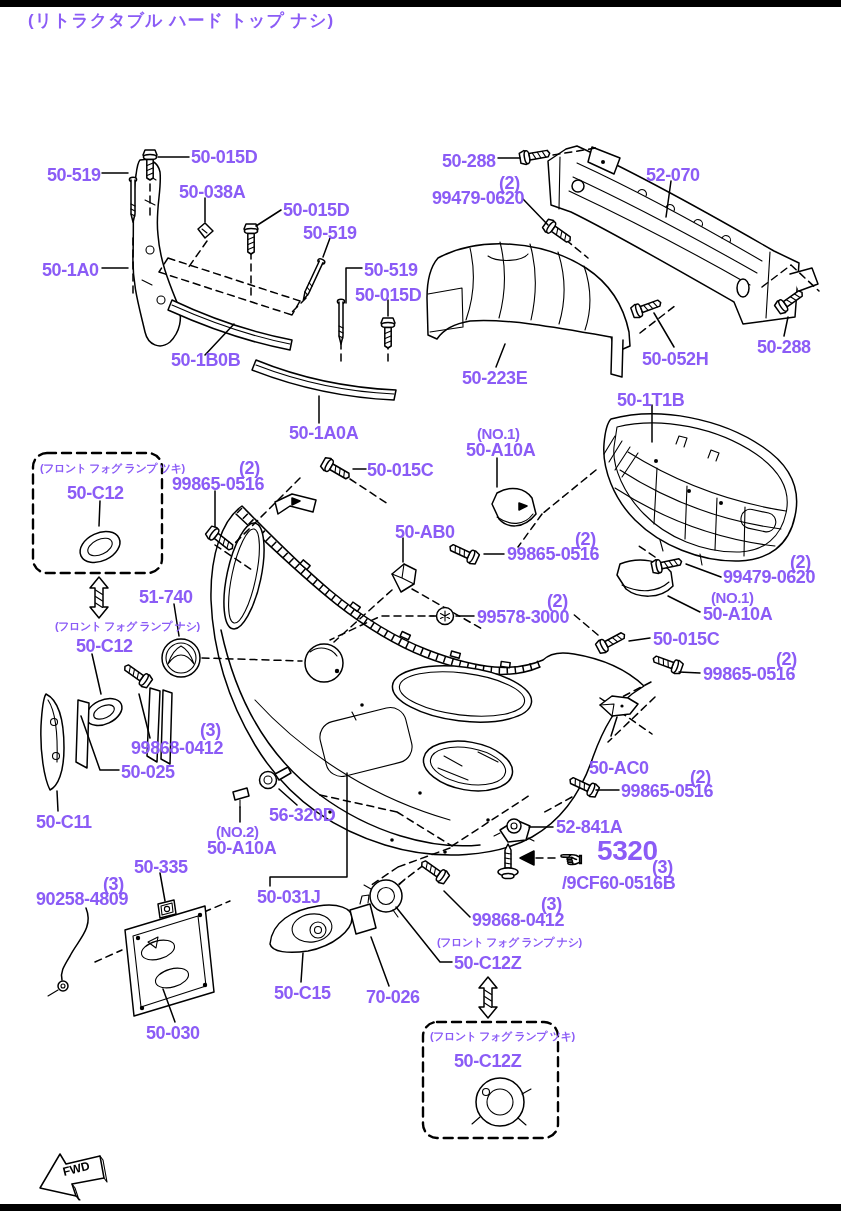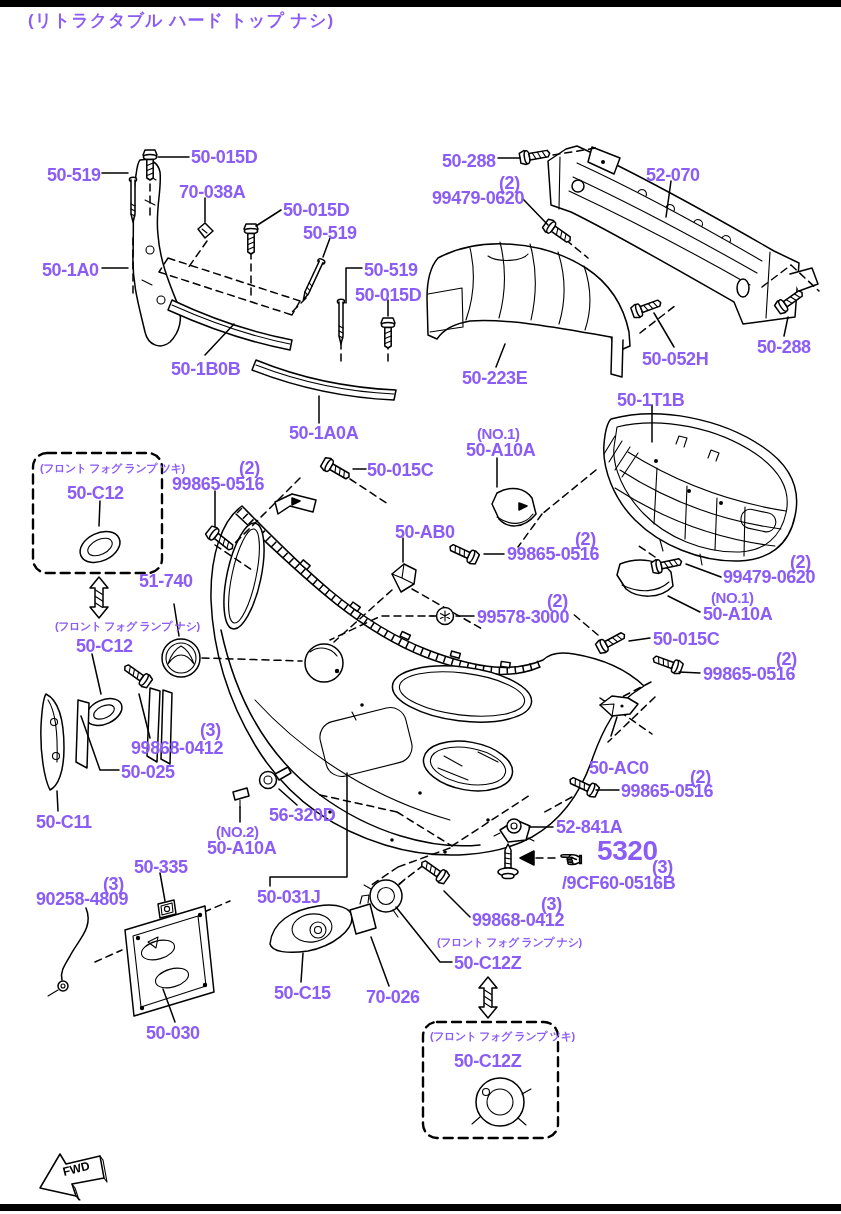"70-038A" div.part-label { text: 70-038A -> 50-038A }
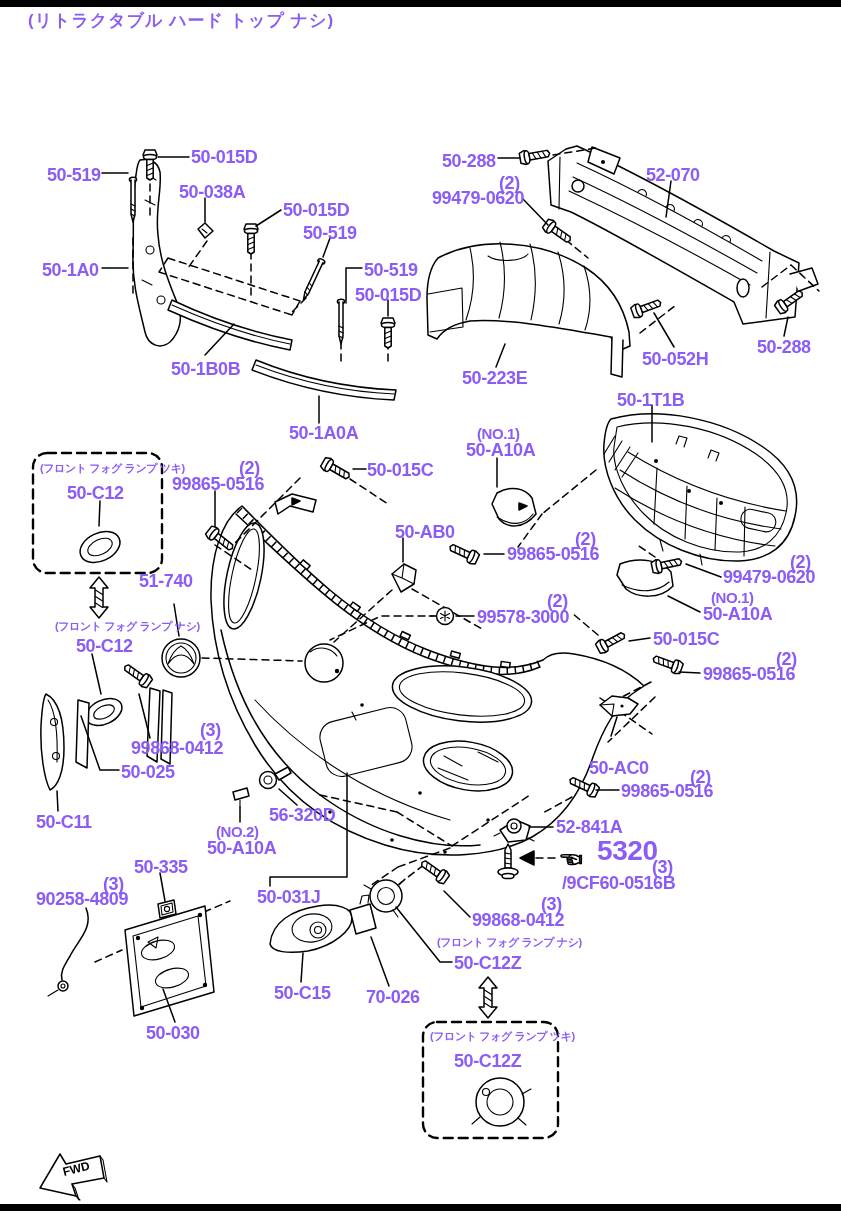"50-1B0B" div.part-label { top: 360px -> 351px }
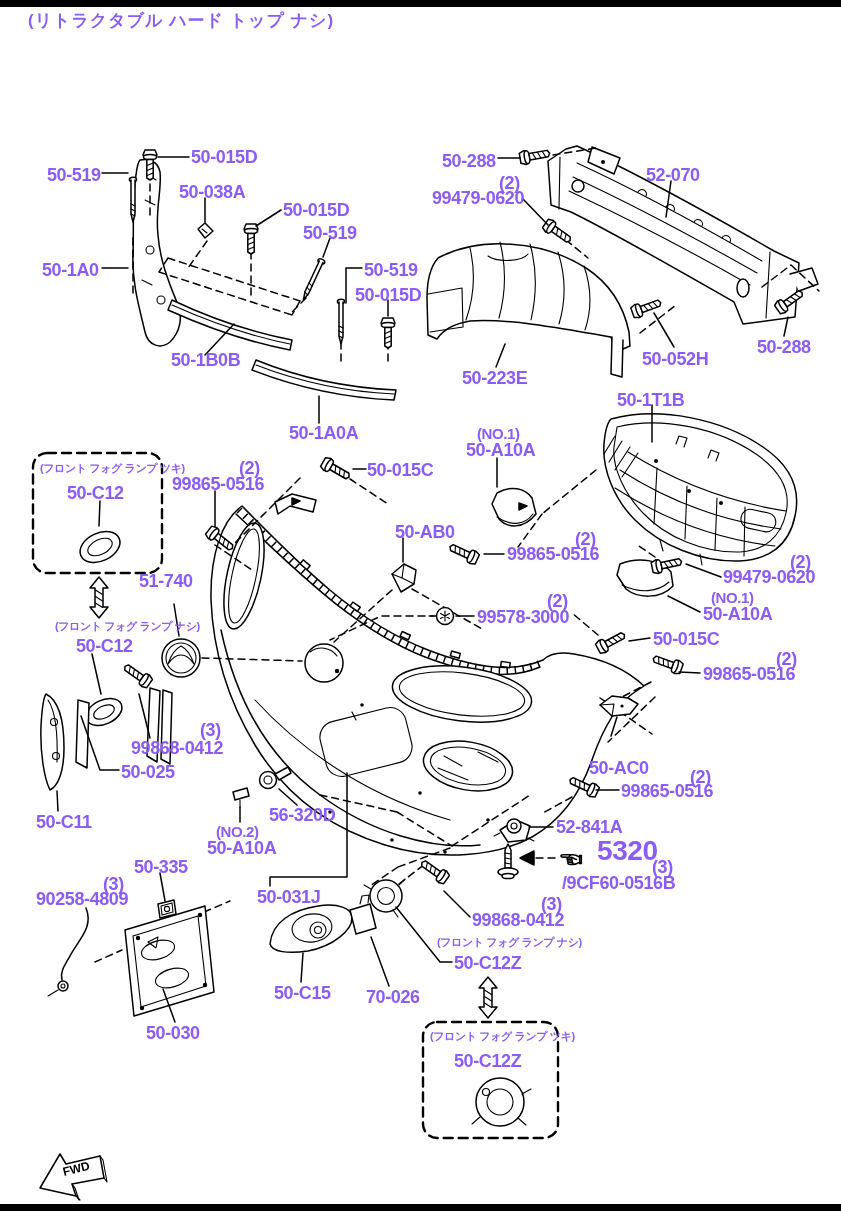"51-740" div.part-label { top: 572px -> 588px }
